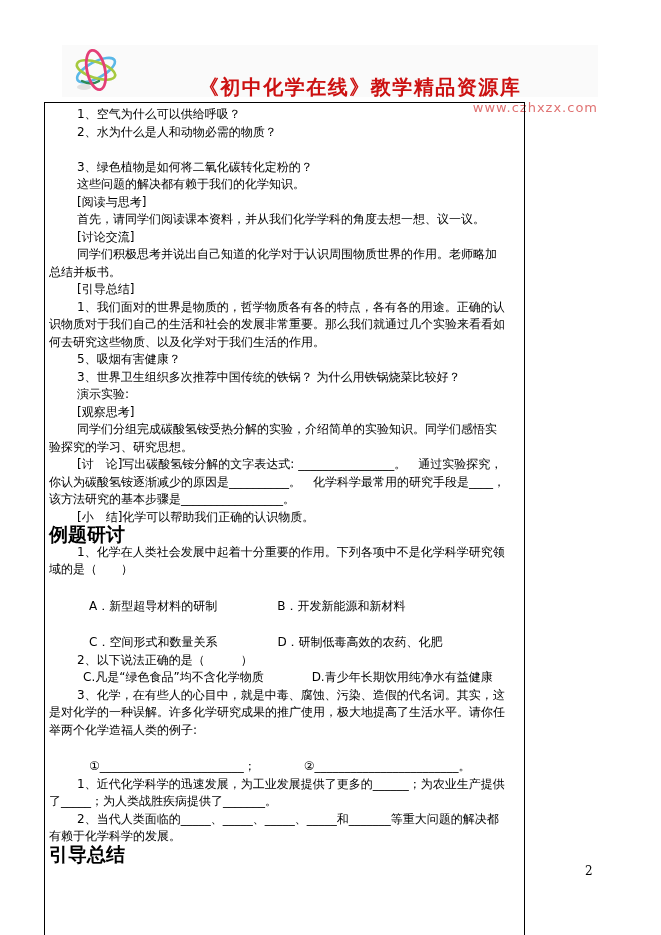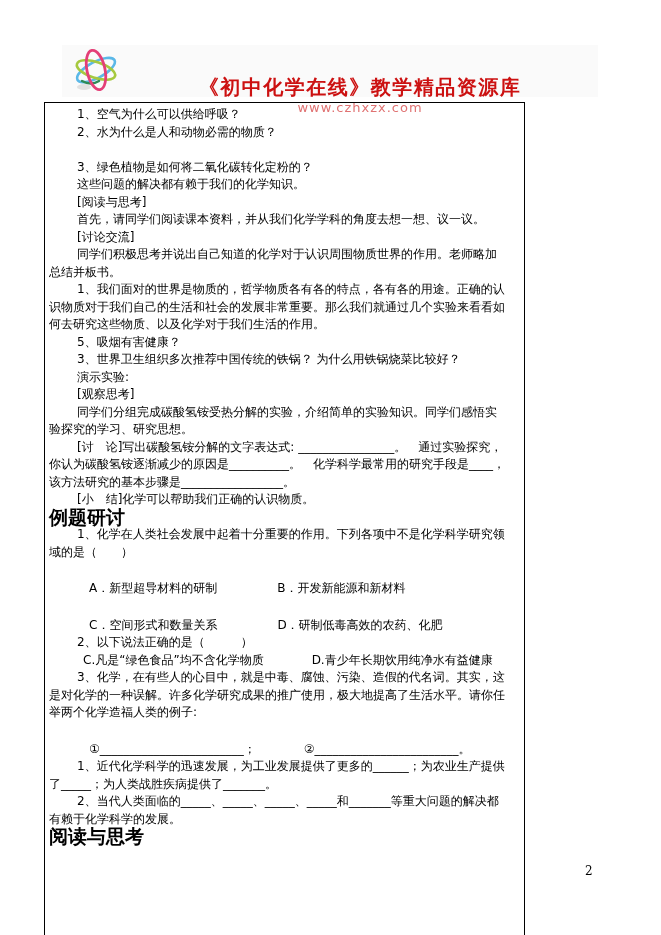"www.czhxzx.com" .site-url { text-align: none -> right }
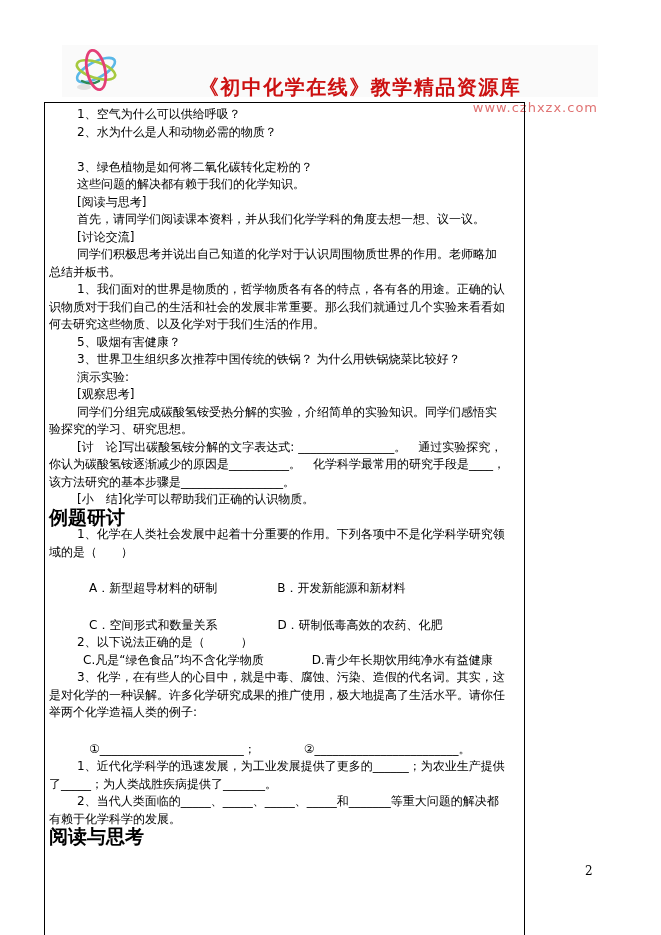"[引导总结]" div.para { html: none -> <div>[引导总结]</div> }
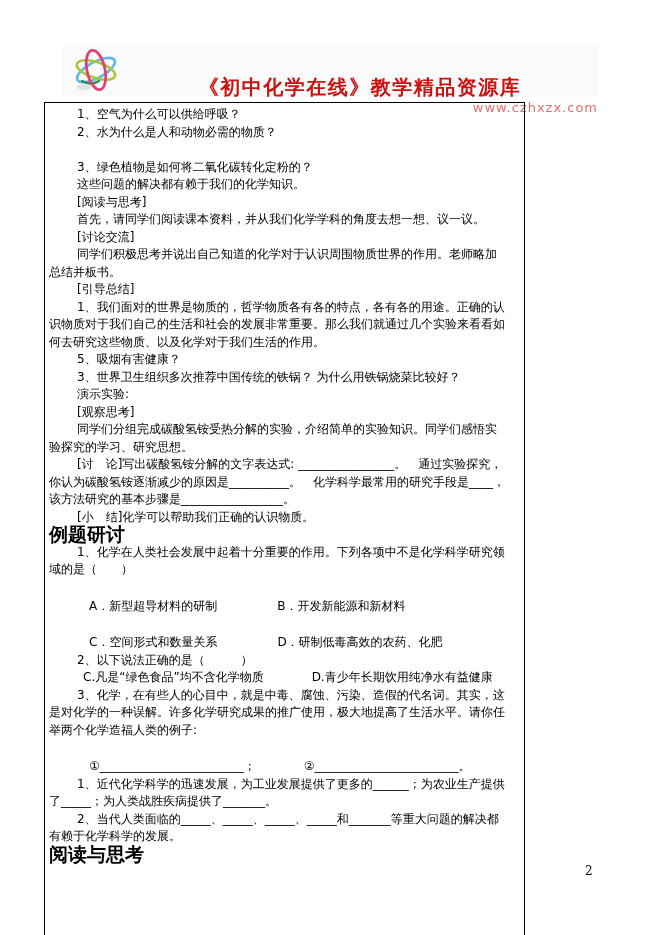"阅读与思考" div.para { text: 阅读与思考 -> 引导总结 }
